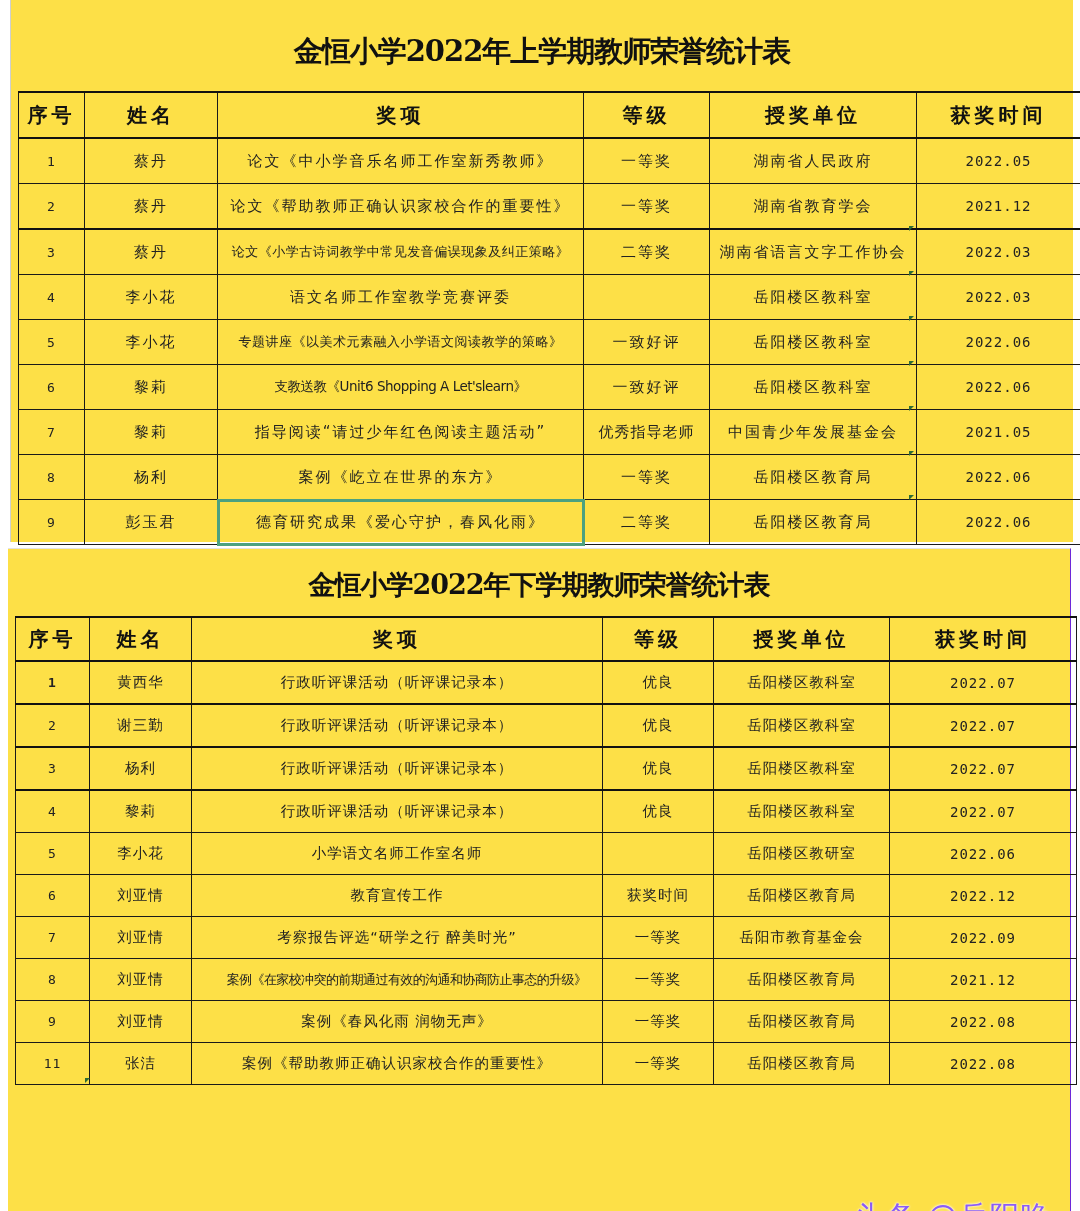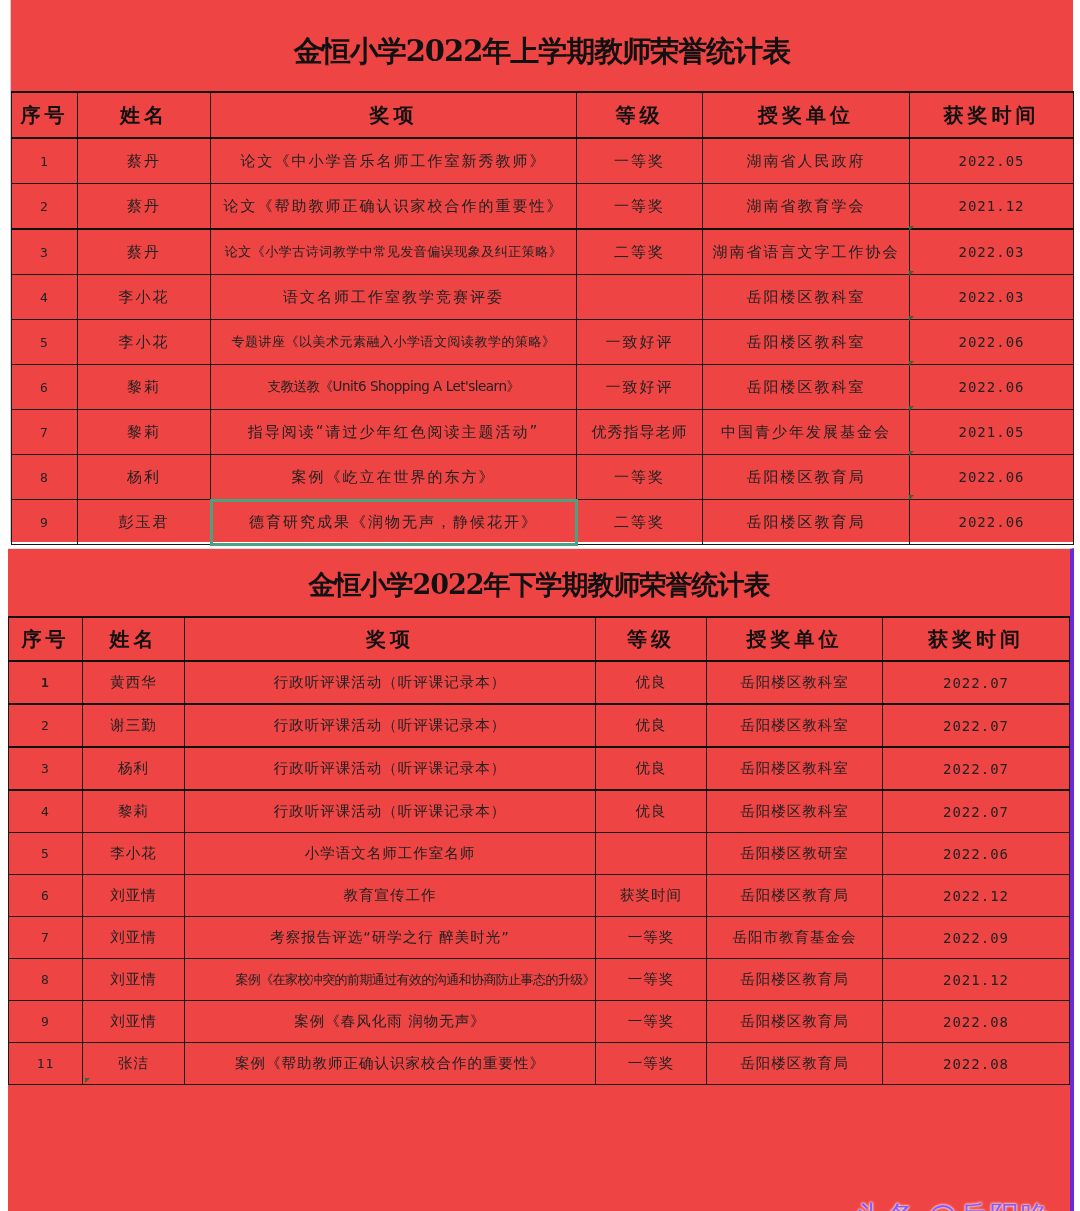"金恒小学2022年上学期教师荣誉统计表" .sheet { background: #ef4444 -> #fde047 }
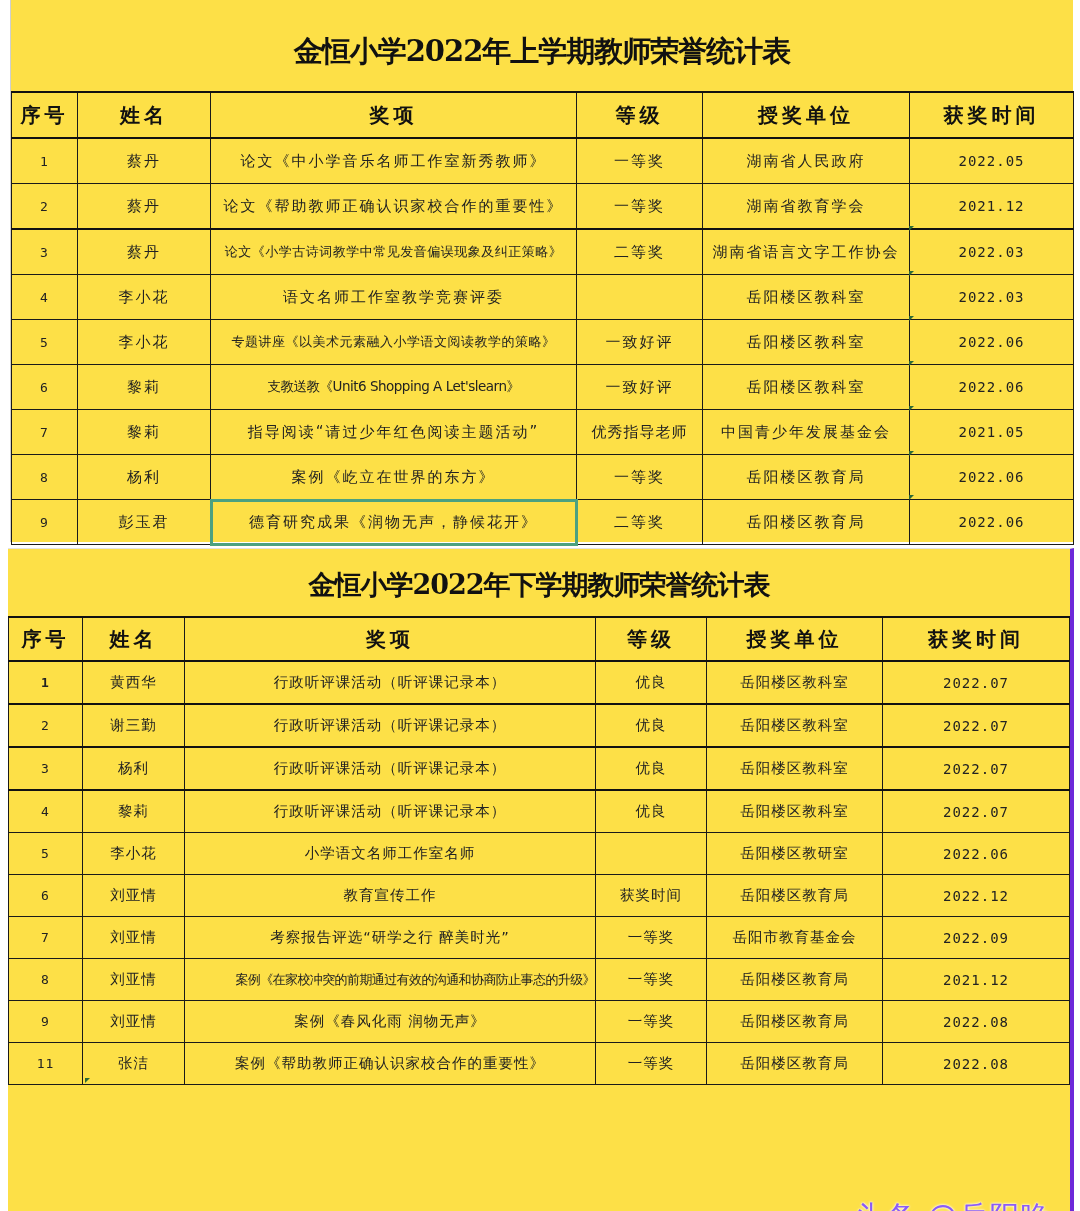"序号" table { left: 0 -> 7px }
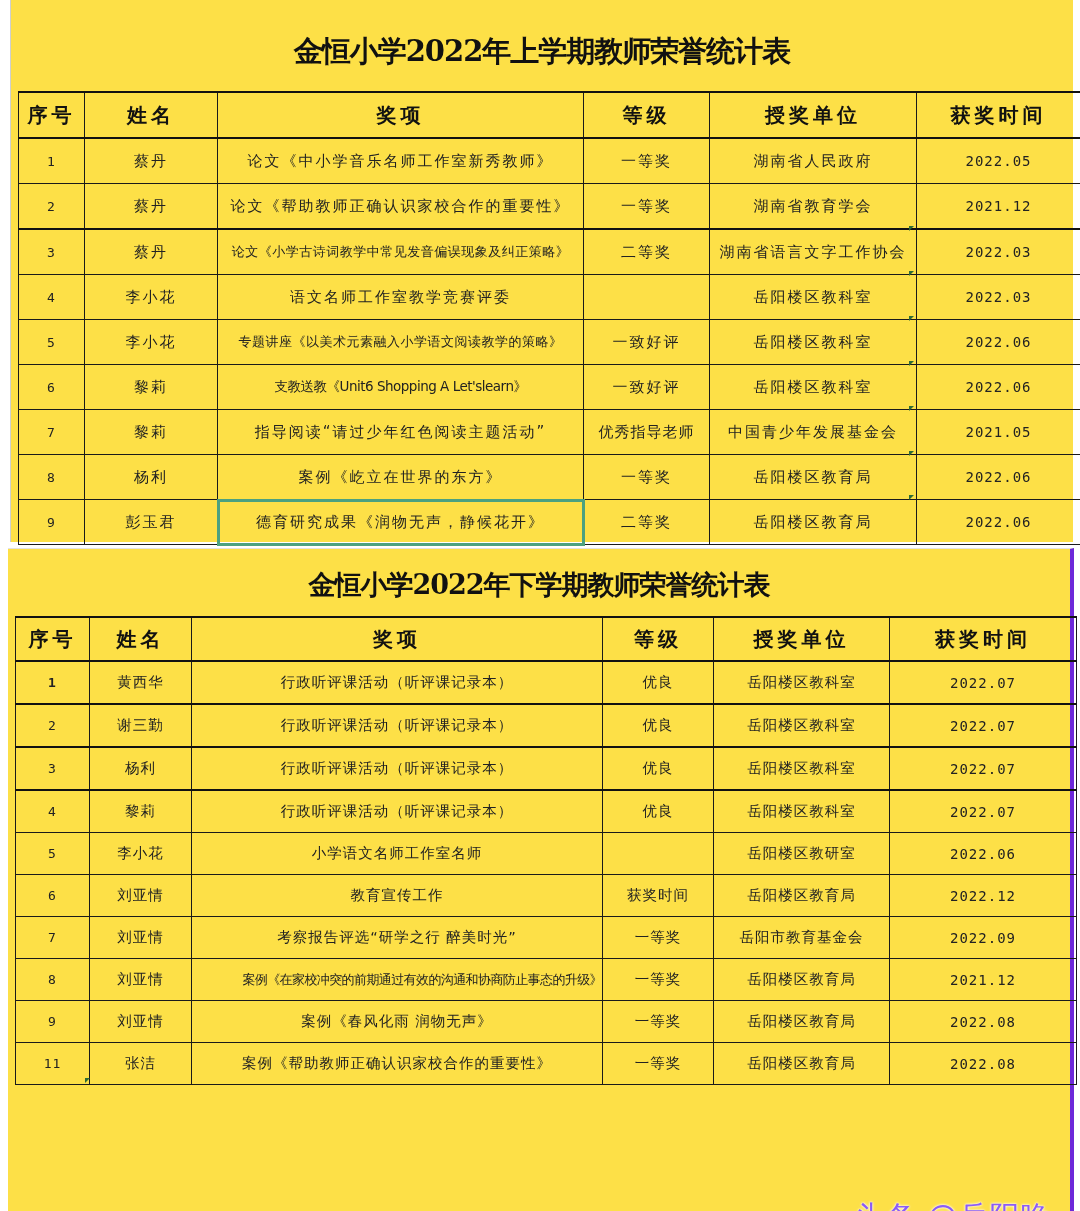"德育研究成果《润物无声，静候花开》" td.selected { text: 润物无声，静候花开 -> 爱心守护，春风化雨 }
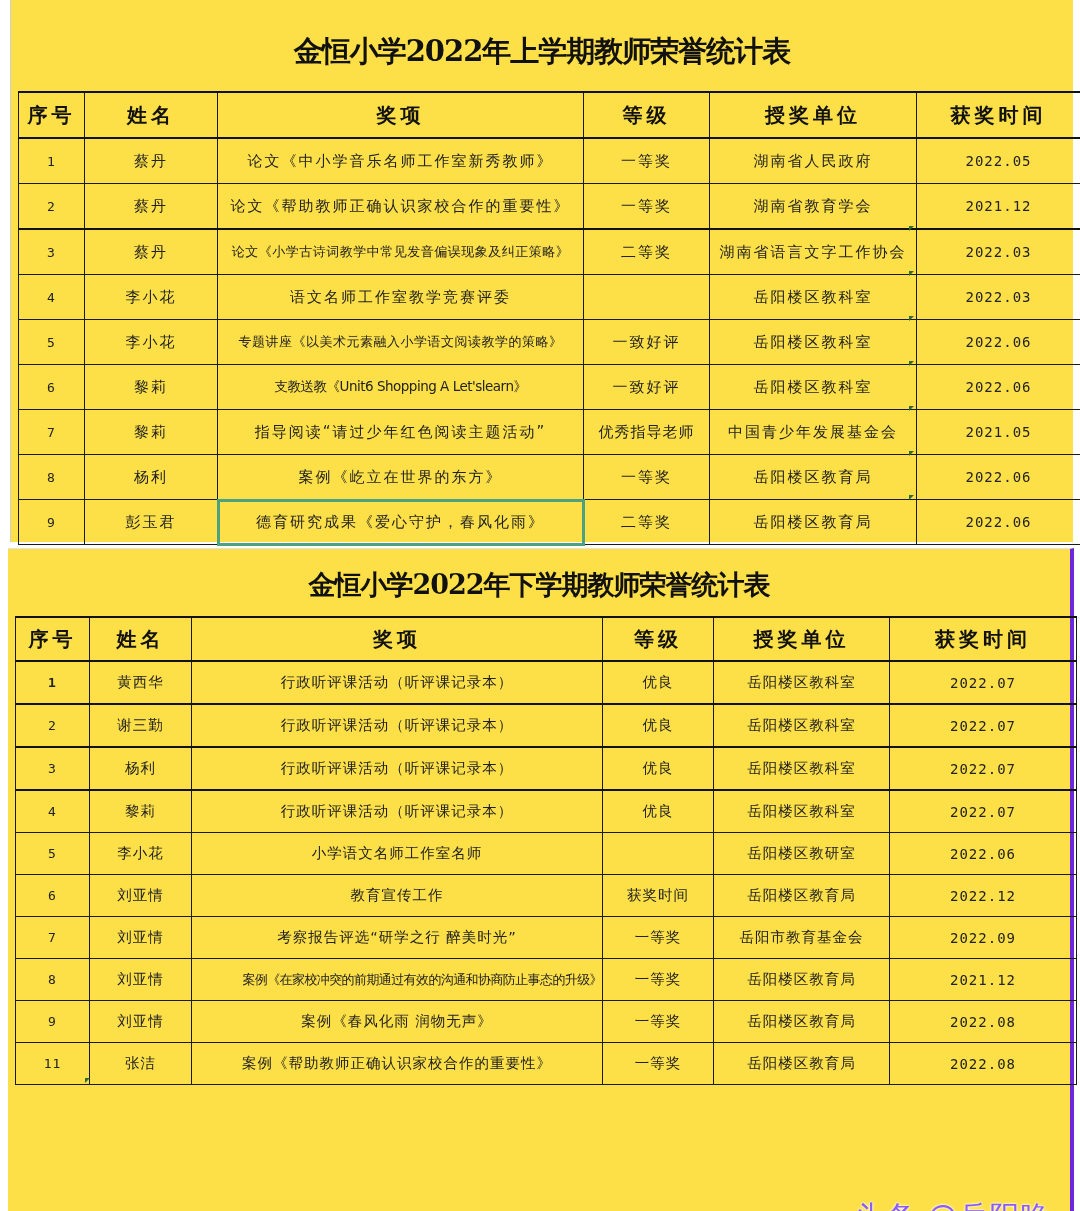"金恒小学2022年下学期教师荣誉统计表" .sheet2 { border-right: 4px solid #6d28d9 -> 1px solid #6d28d9 }
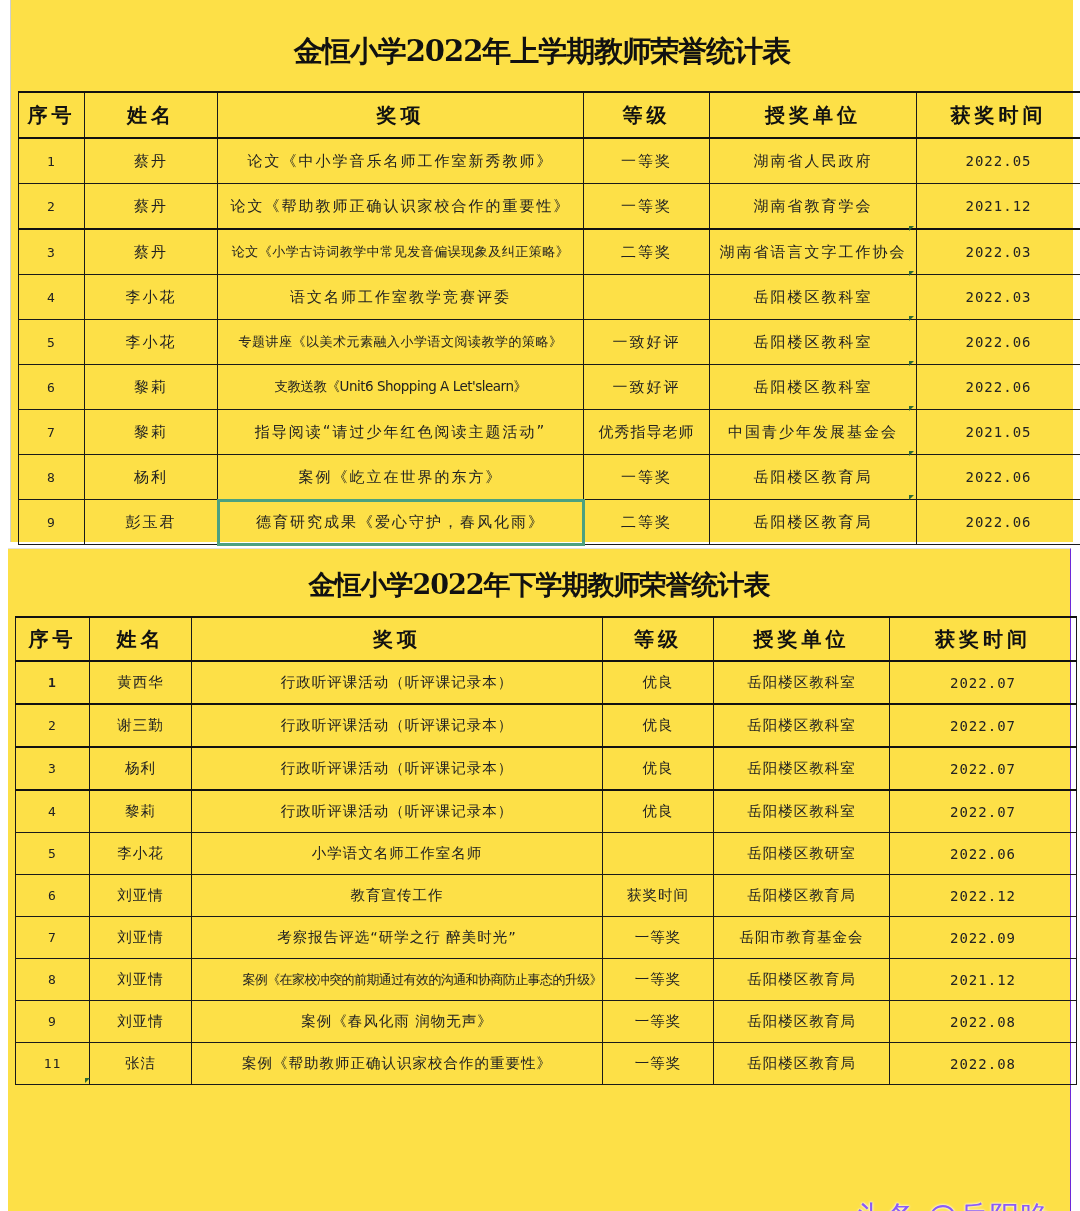"案例《在家校冲突的前期通过有效的沟通和协商防止事态的升级》" td { text-align: right -> center }
